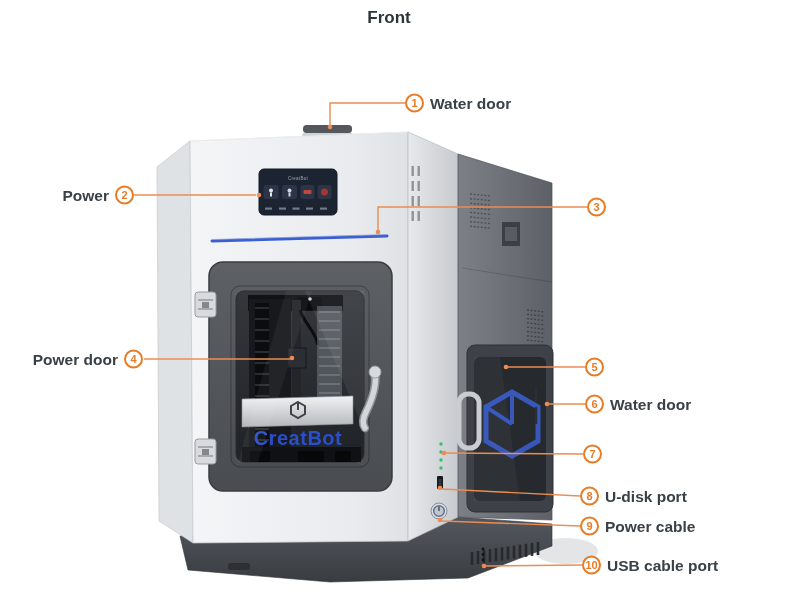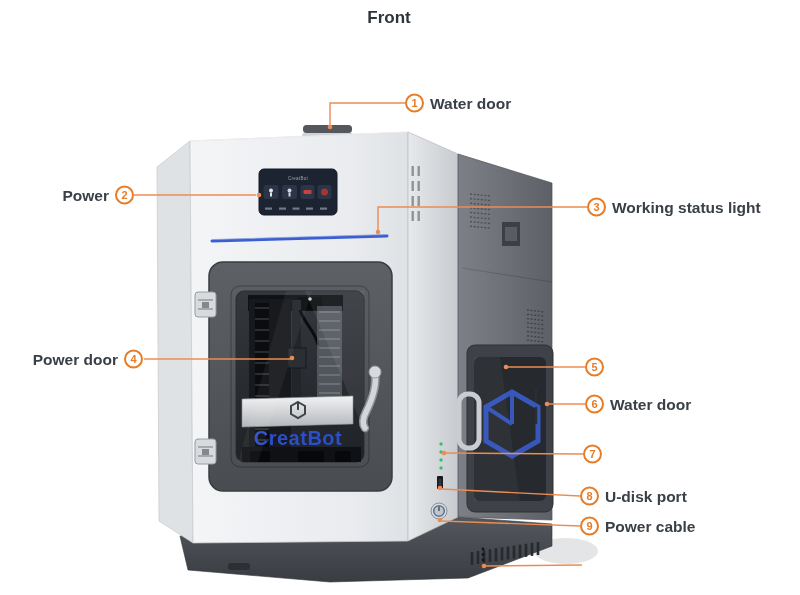"Working status light" span.txt { html: <span>Working status light</span> -> none }
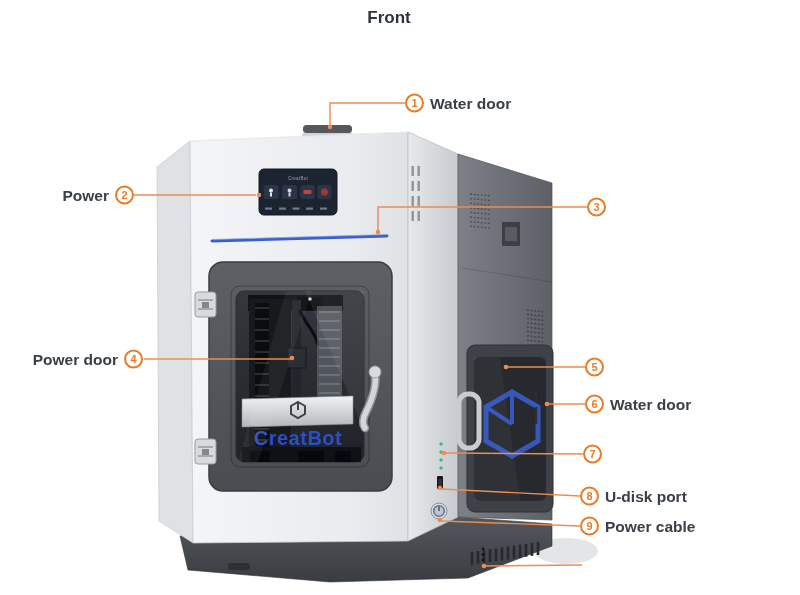"10" div.label { html: none -> <div> <span>10</span> <span>USB cable port</span> </div> }
